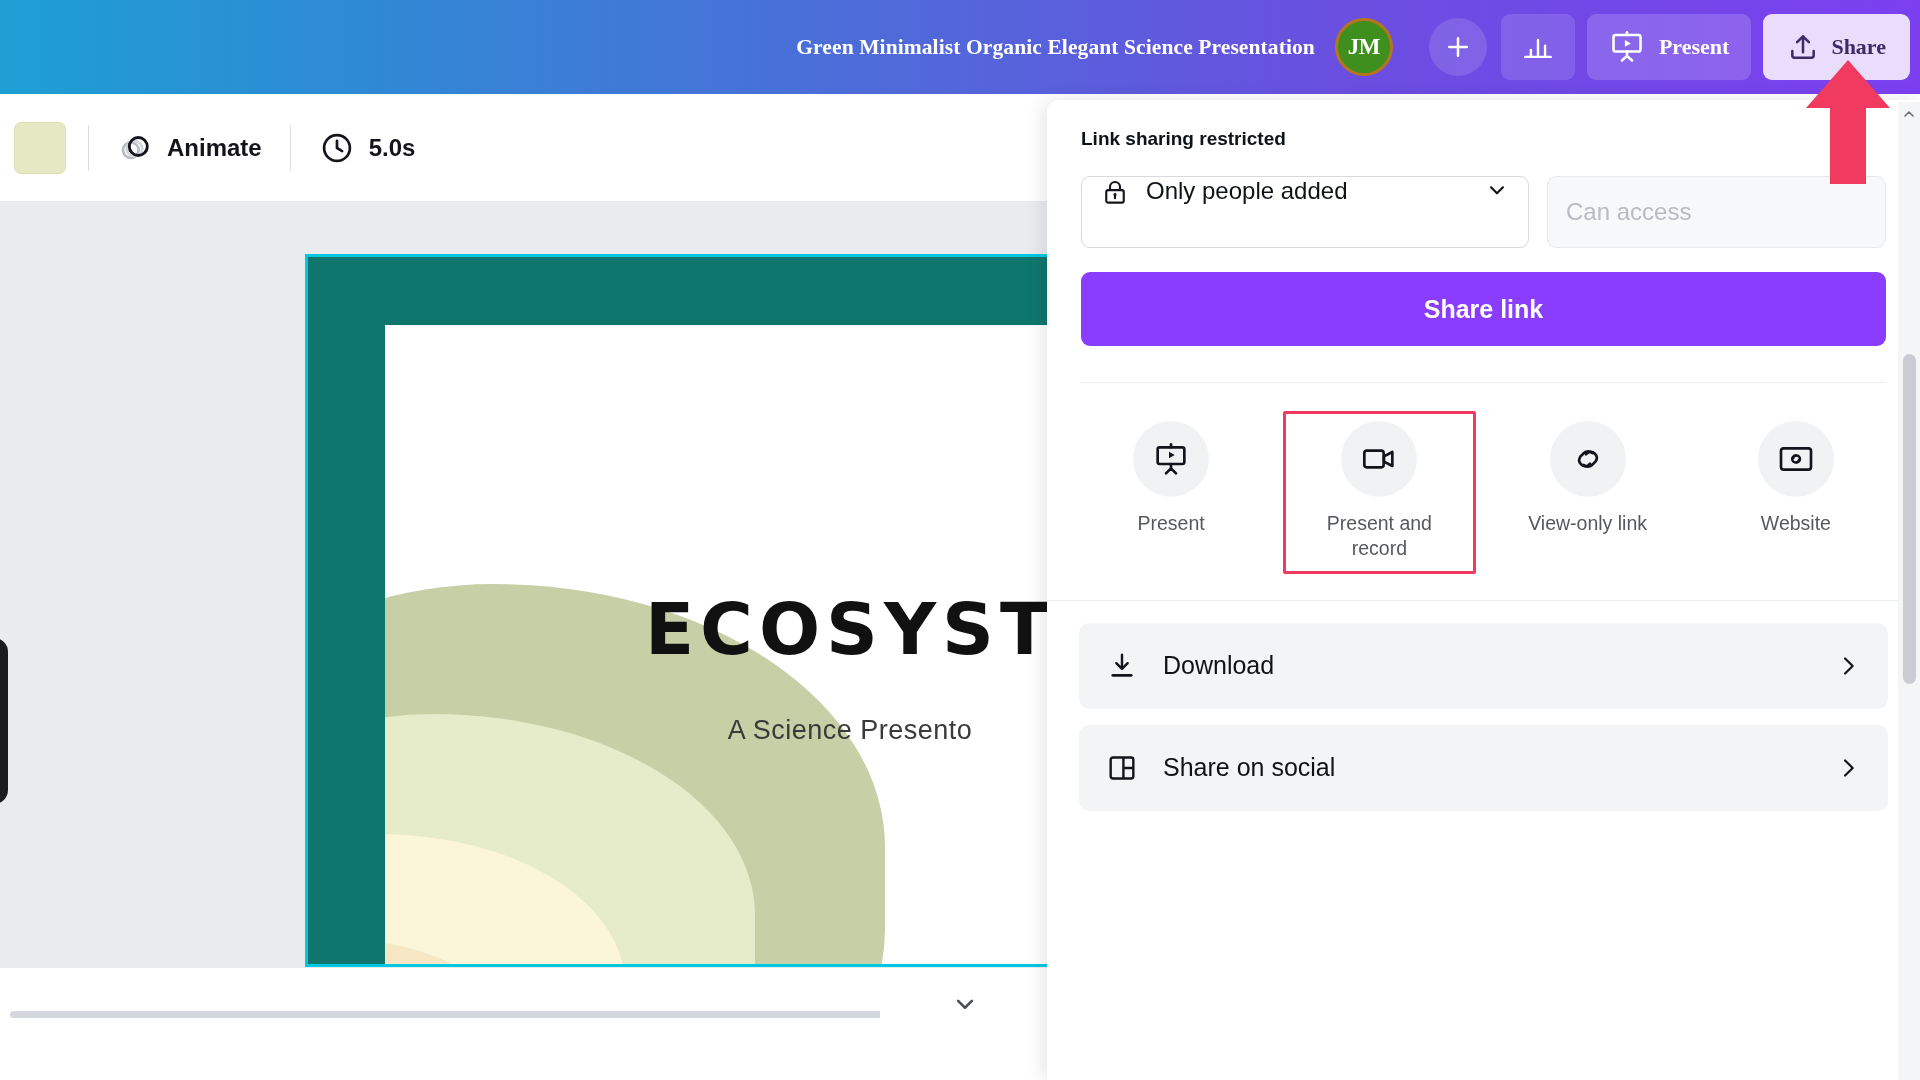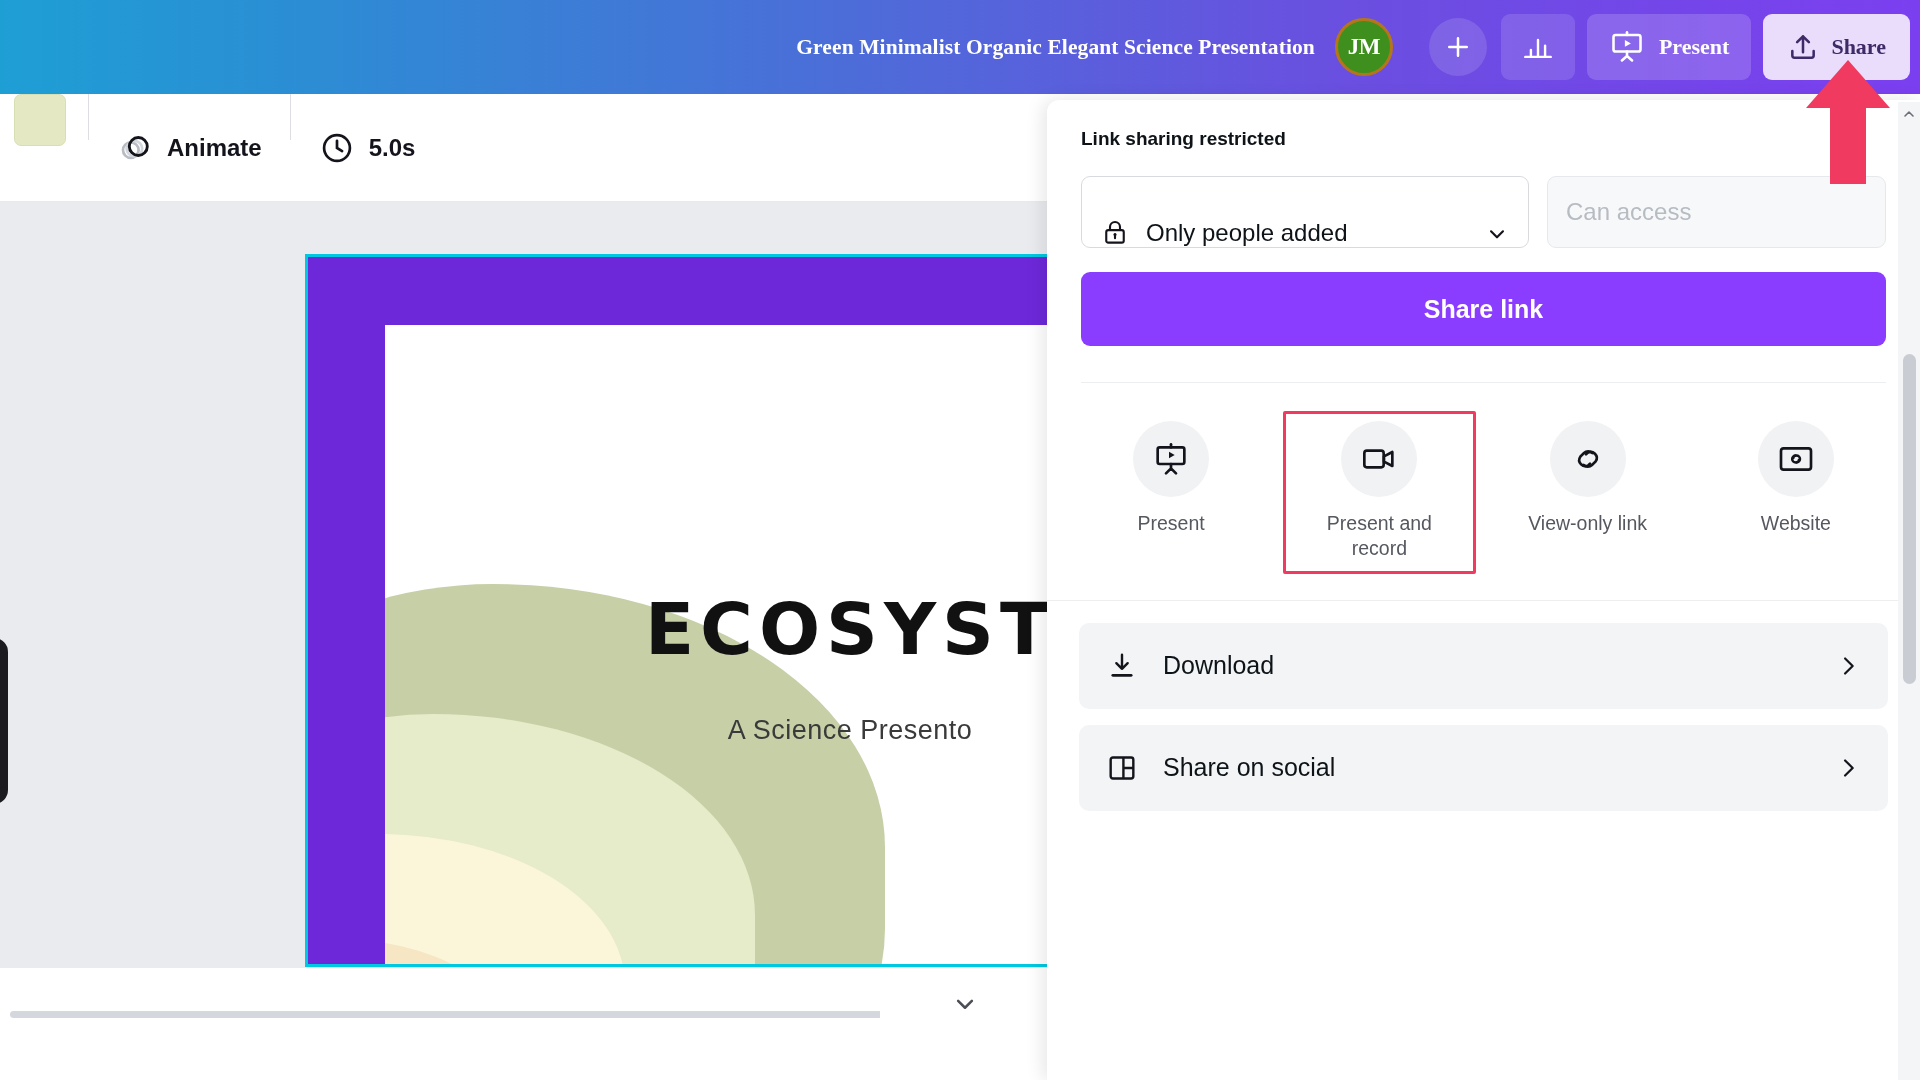"Animate" .toolbar2 { align-items: none -> center }
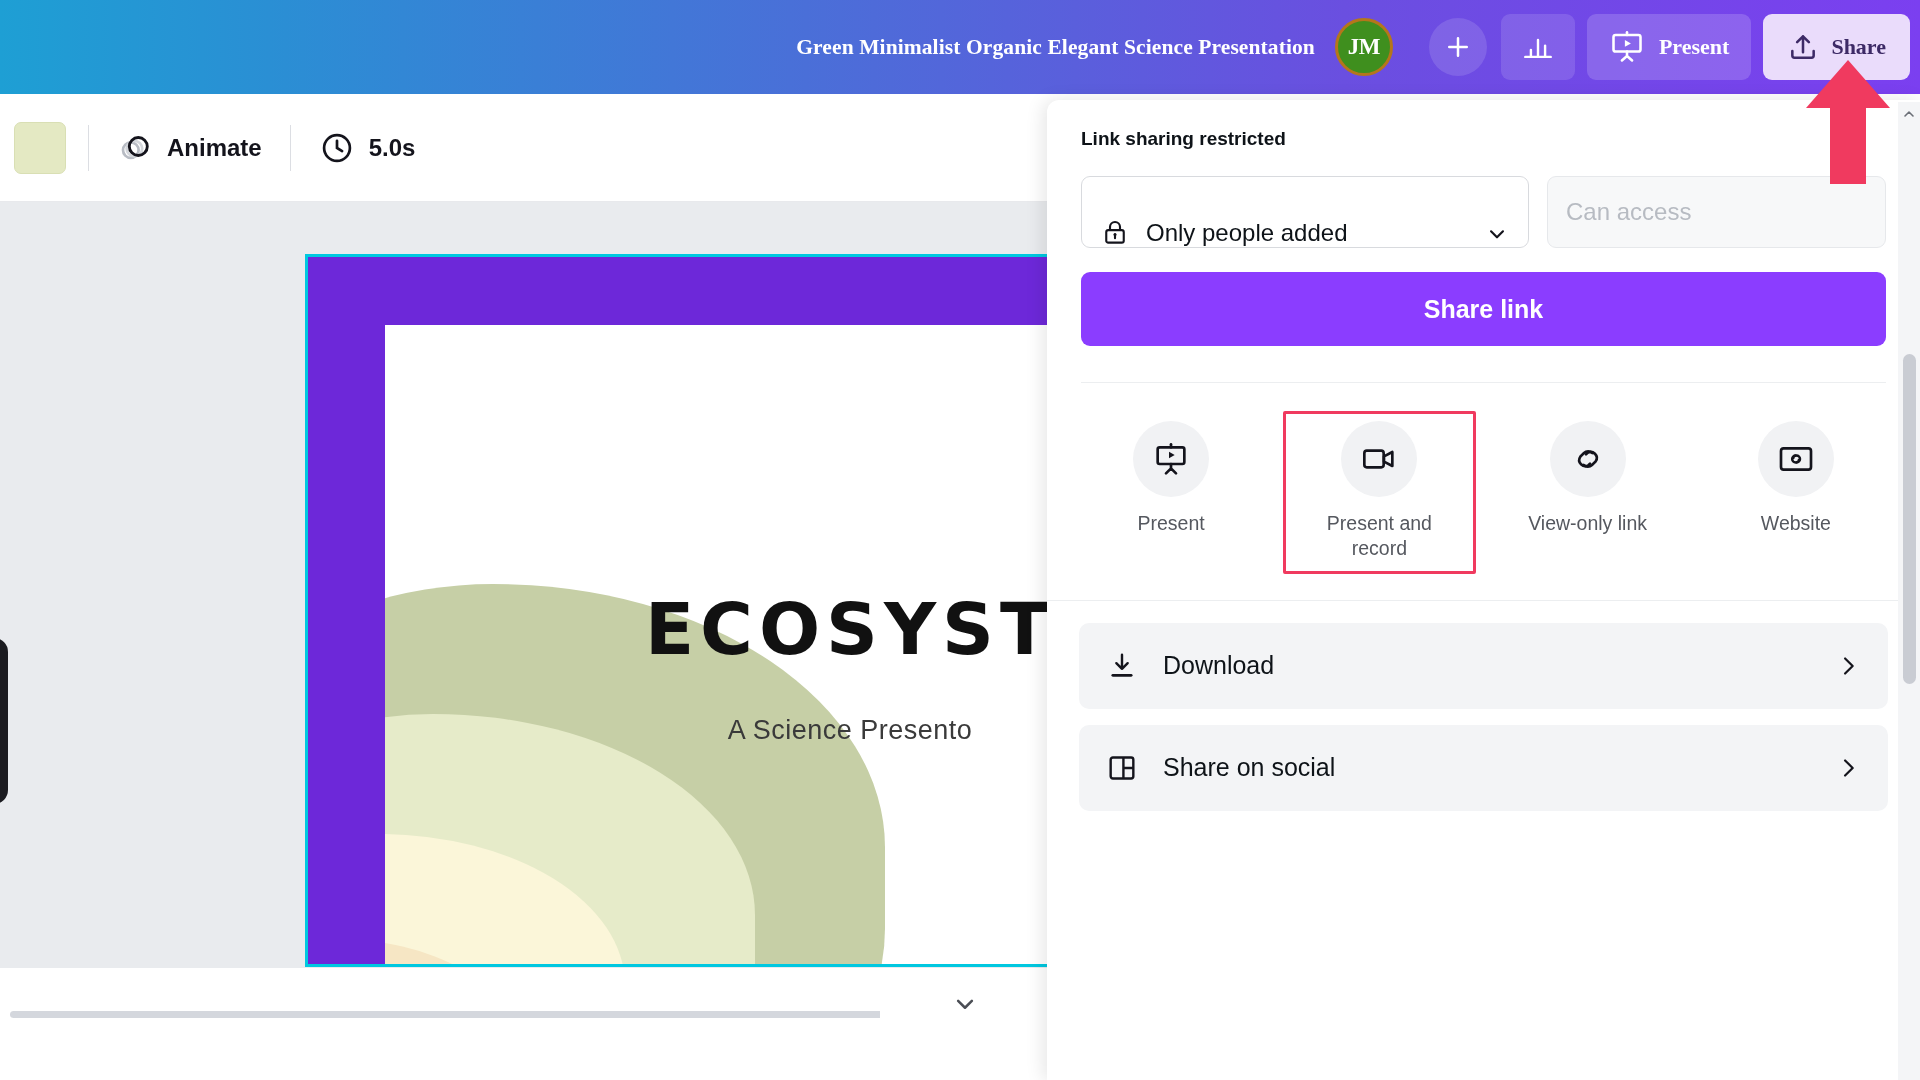"Only people added" .sel-box { align-items: flex-end -> flex-start }
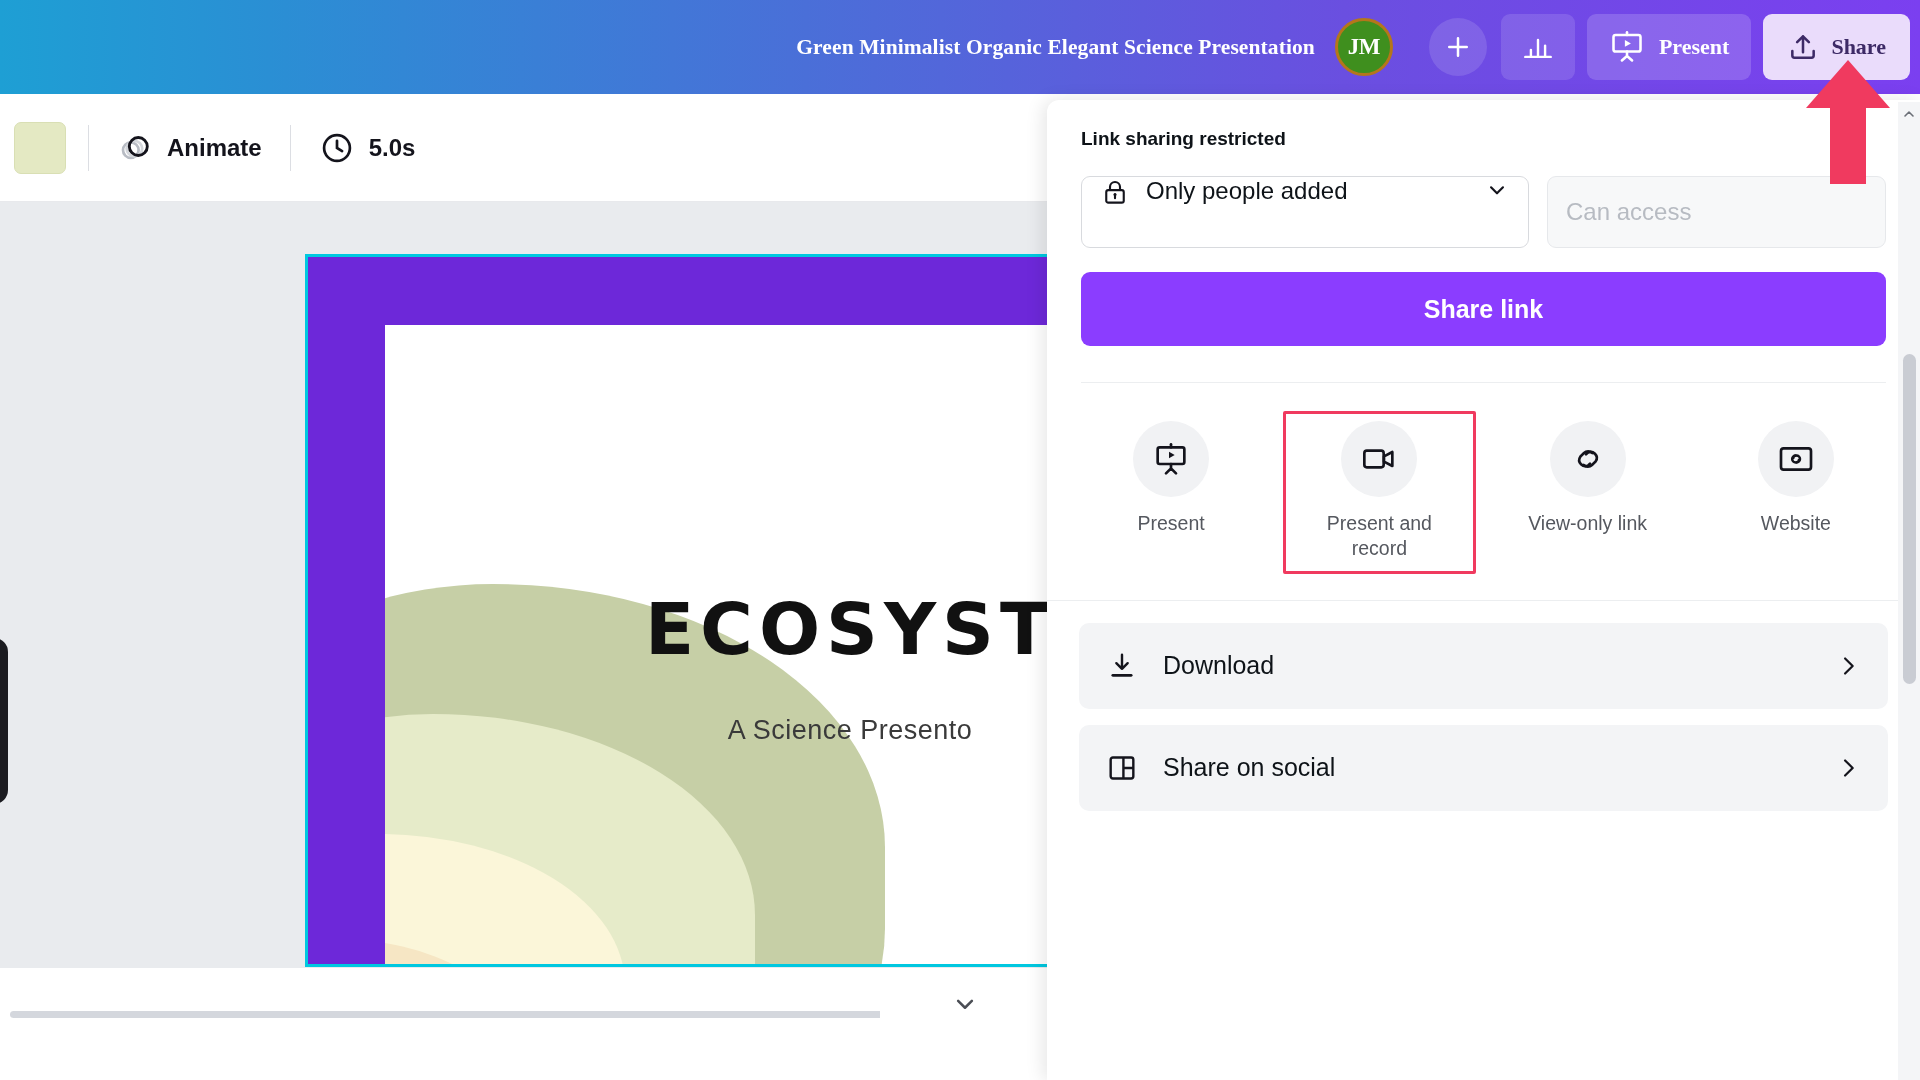"ECOSYST" .slide-outer { background: #6d28d9 -> #0f766e }
